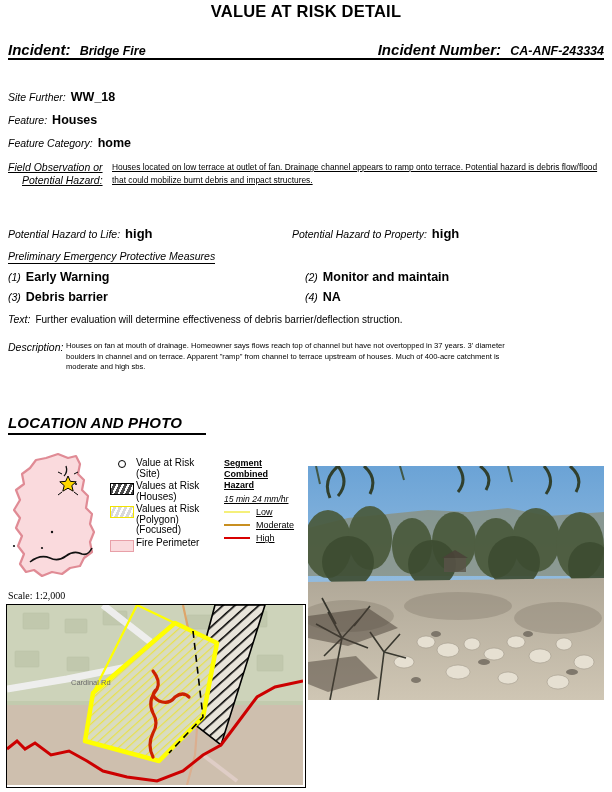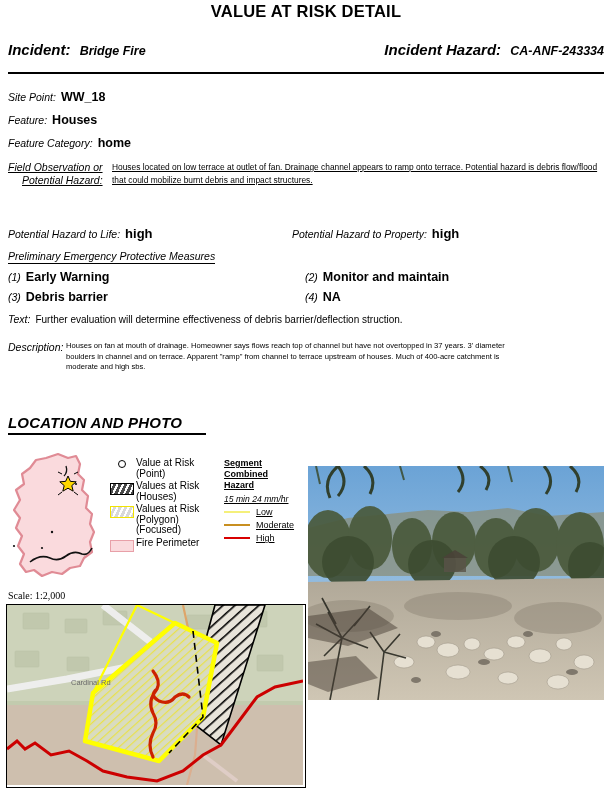"Incident: Bridge Fire" .incident-row { padding-bottom: 14px -> 0 }
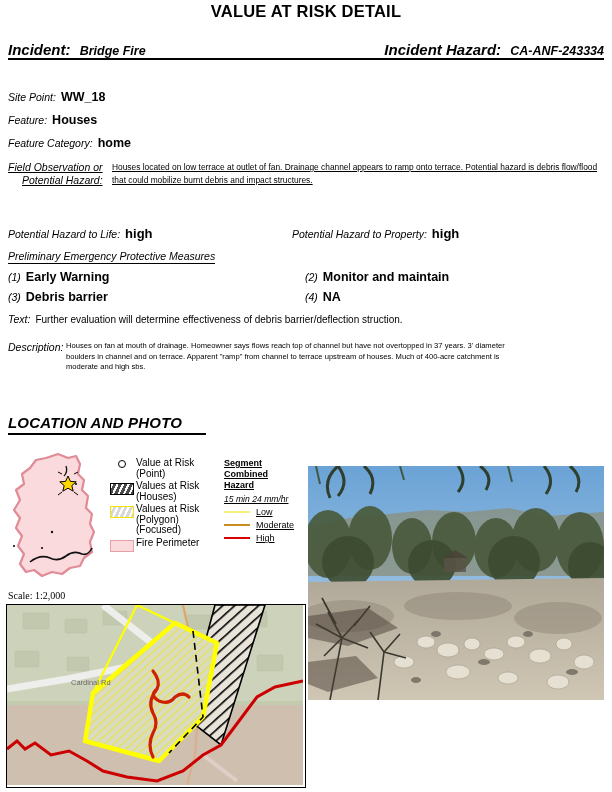"Incident Hazard:" span { text: Hazard -> Number }
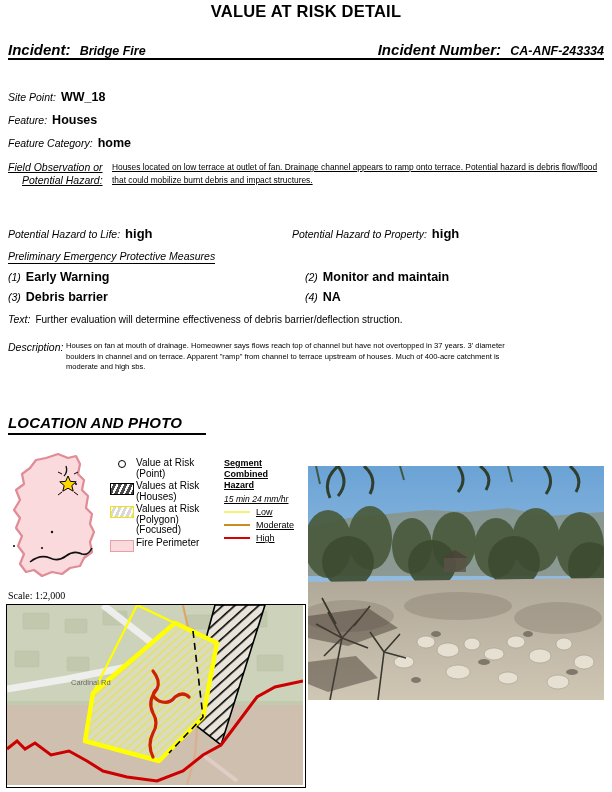"Site Point:" span.lbl { text: Point -> Further }
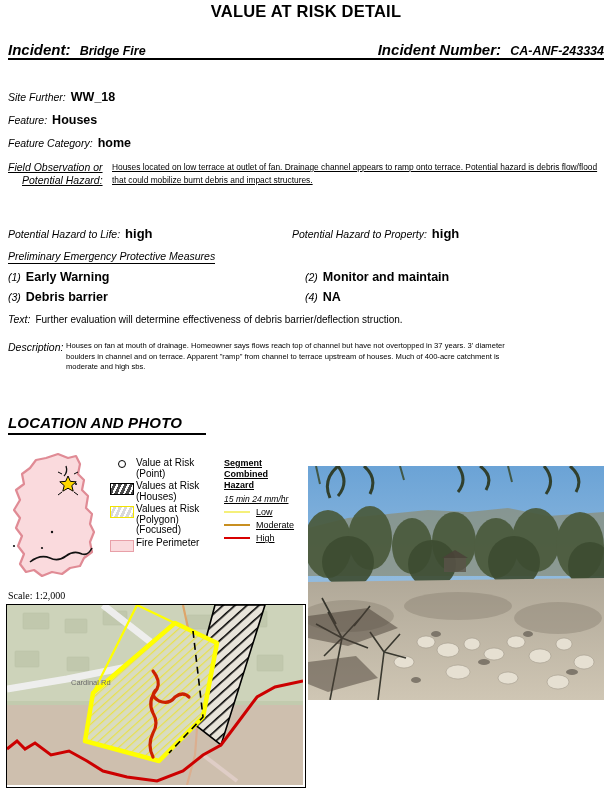"(Point)" span { text: Point -> Site }
